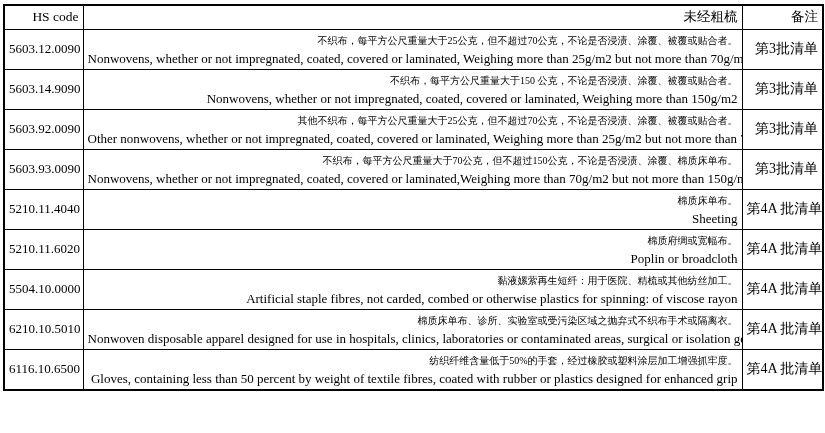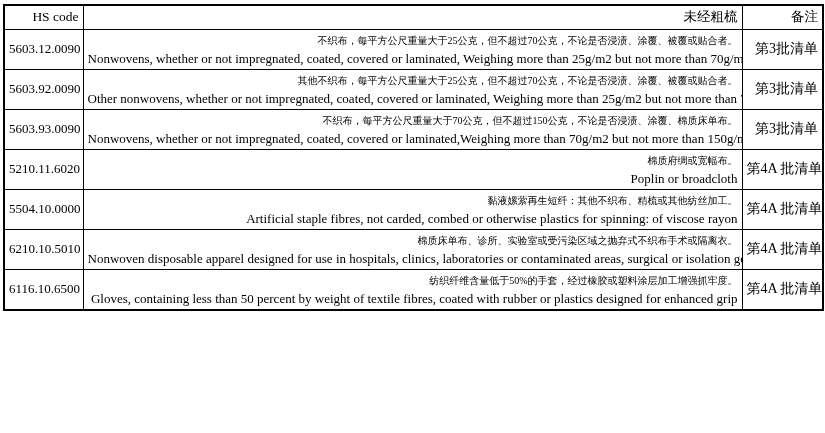"5603.14.9090" tr { html: none -> <tr> <td>5603.14.9090</td> <td> <div>不织布，每平方公尺重量大于150 公克，不论是否浸渍、涂覆、被覆或贴合者。</div> <div>Nonwovens, whether or not impregnated, coated, covered or laminated, Weighing more than 150g/m2</div> </td> <td>第3批清单</td> </tr> }
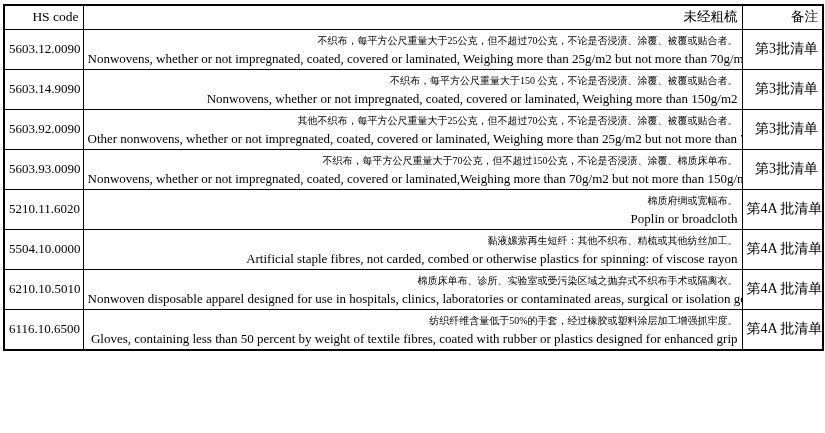"5210.11.4040" tr { html: none -> <tr> <td>5210.11.4040</td> <td> <div>棉质床单布。</div> <div>Sheeting</div> </td> <td>第4A 批清单</td> </tr> }
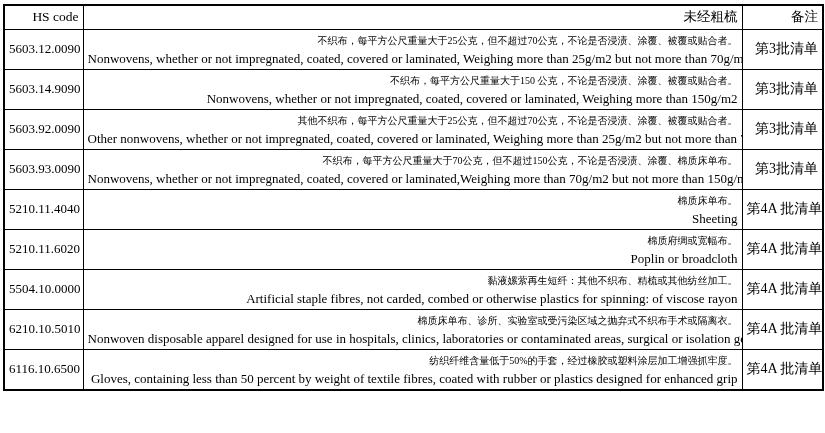"黏液嫘萦再生短纤：其他不织布、精梳或其他纺丝加工。" div.desc-zh { text: 其他不织布 -> 用于医院 }
